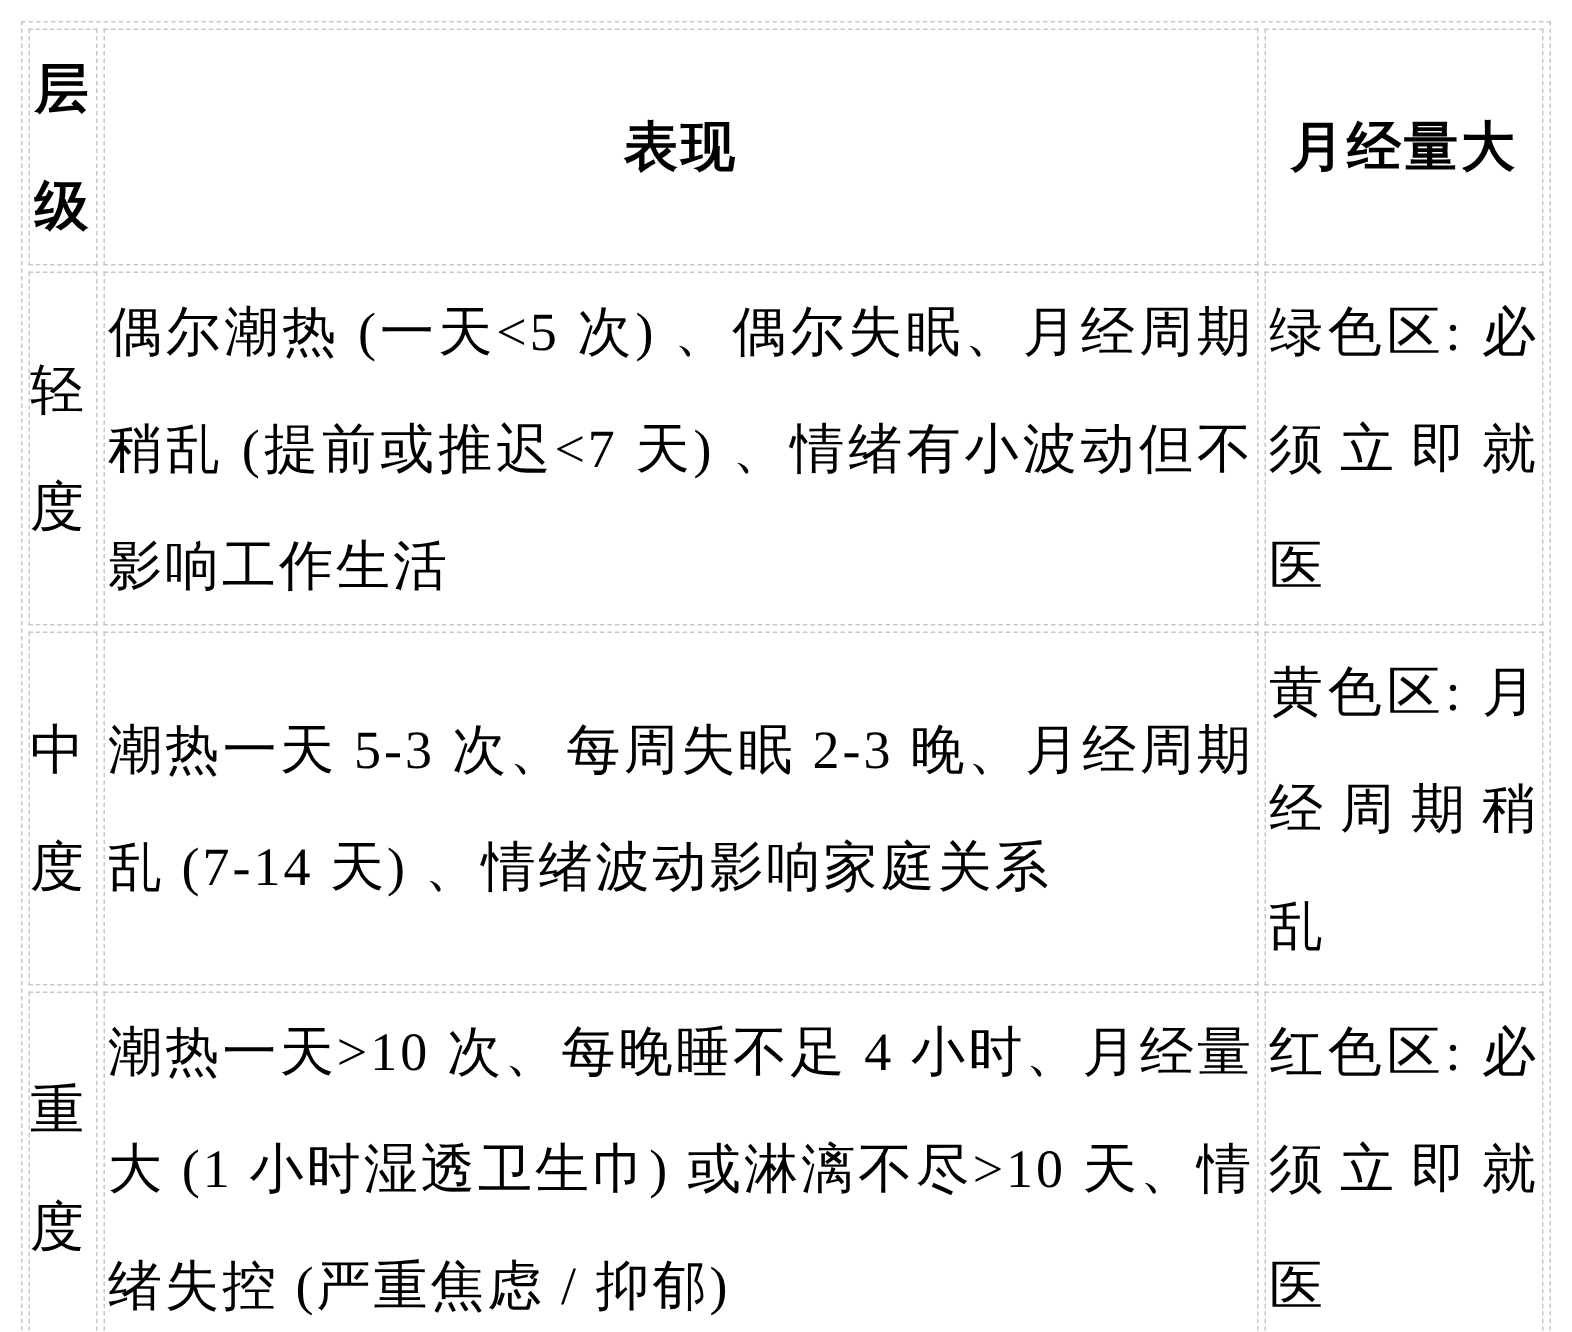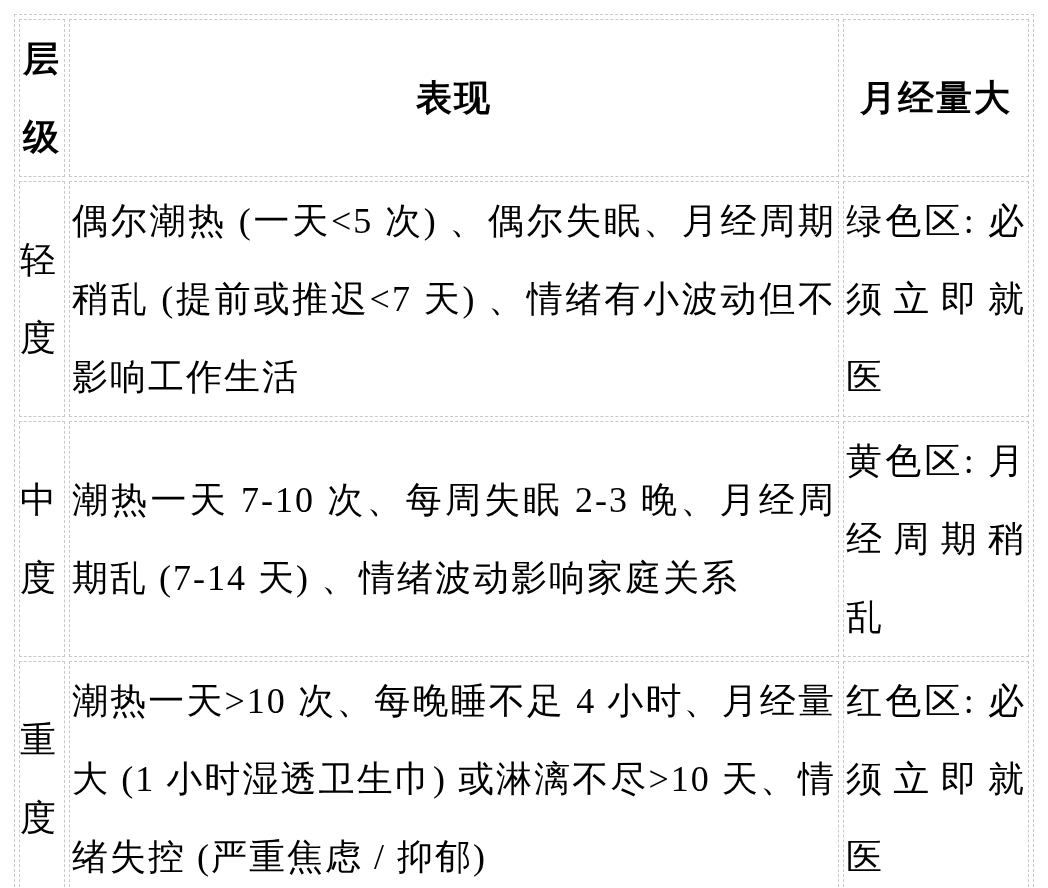"潮热一天 7-10 次、每周失眠 2-3 晚、月经周期乱" td.cell-symptoms { text: 7-10 -> 5-3 }
